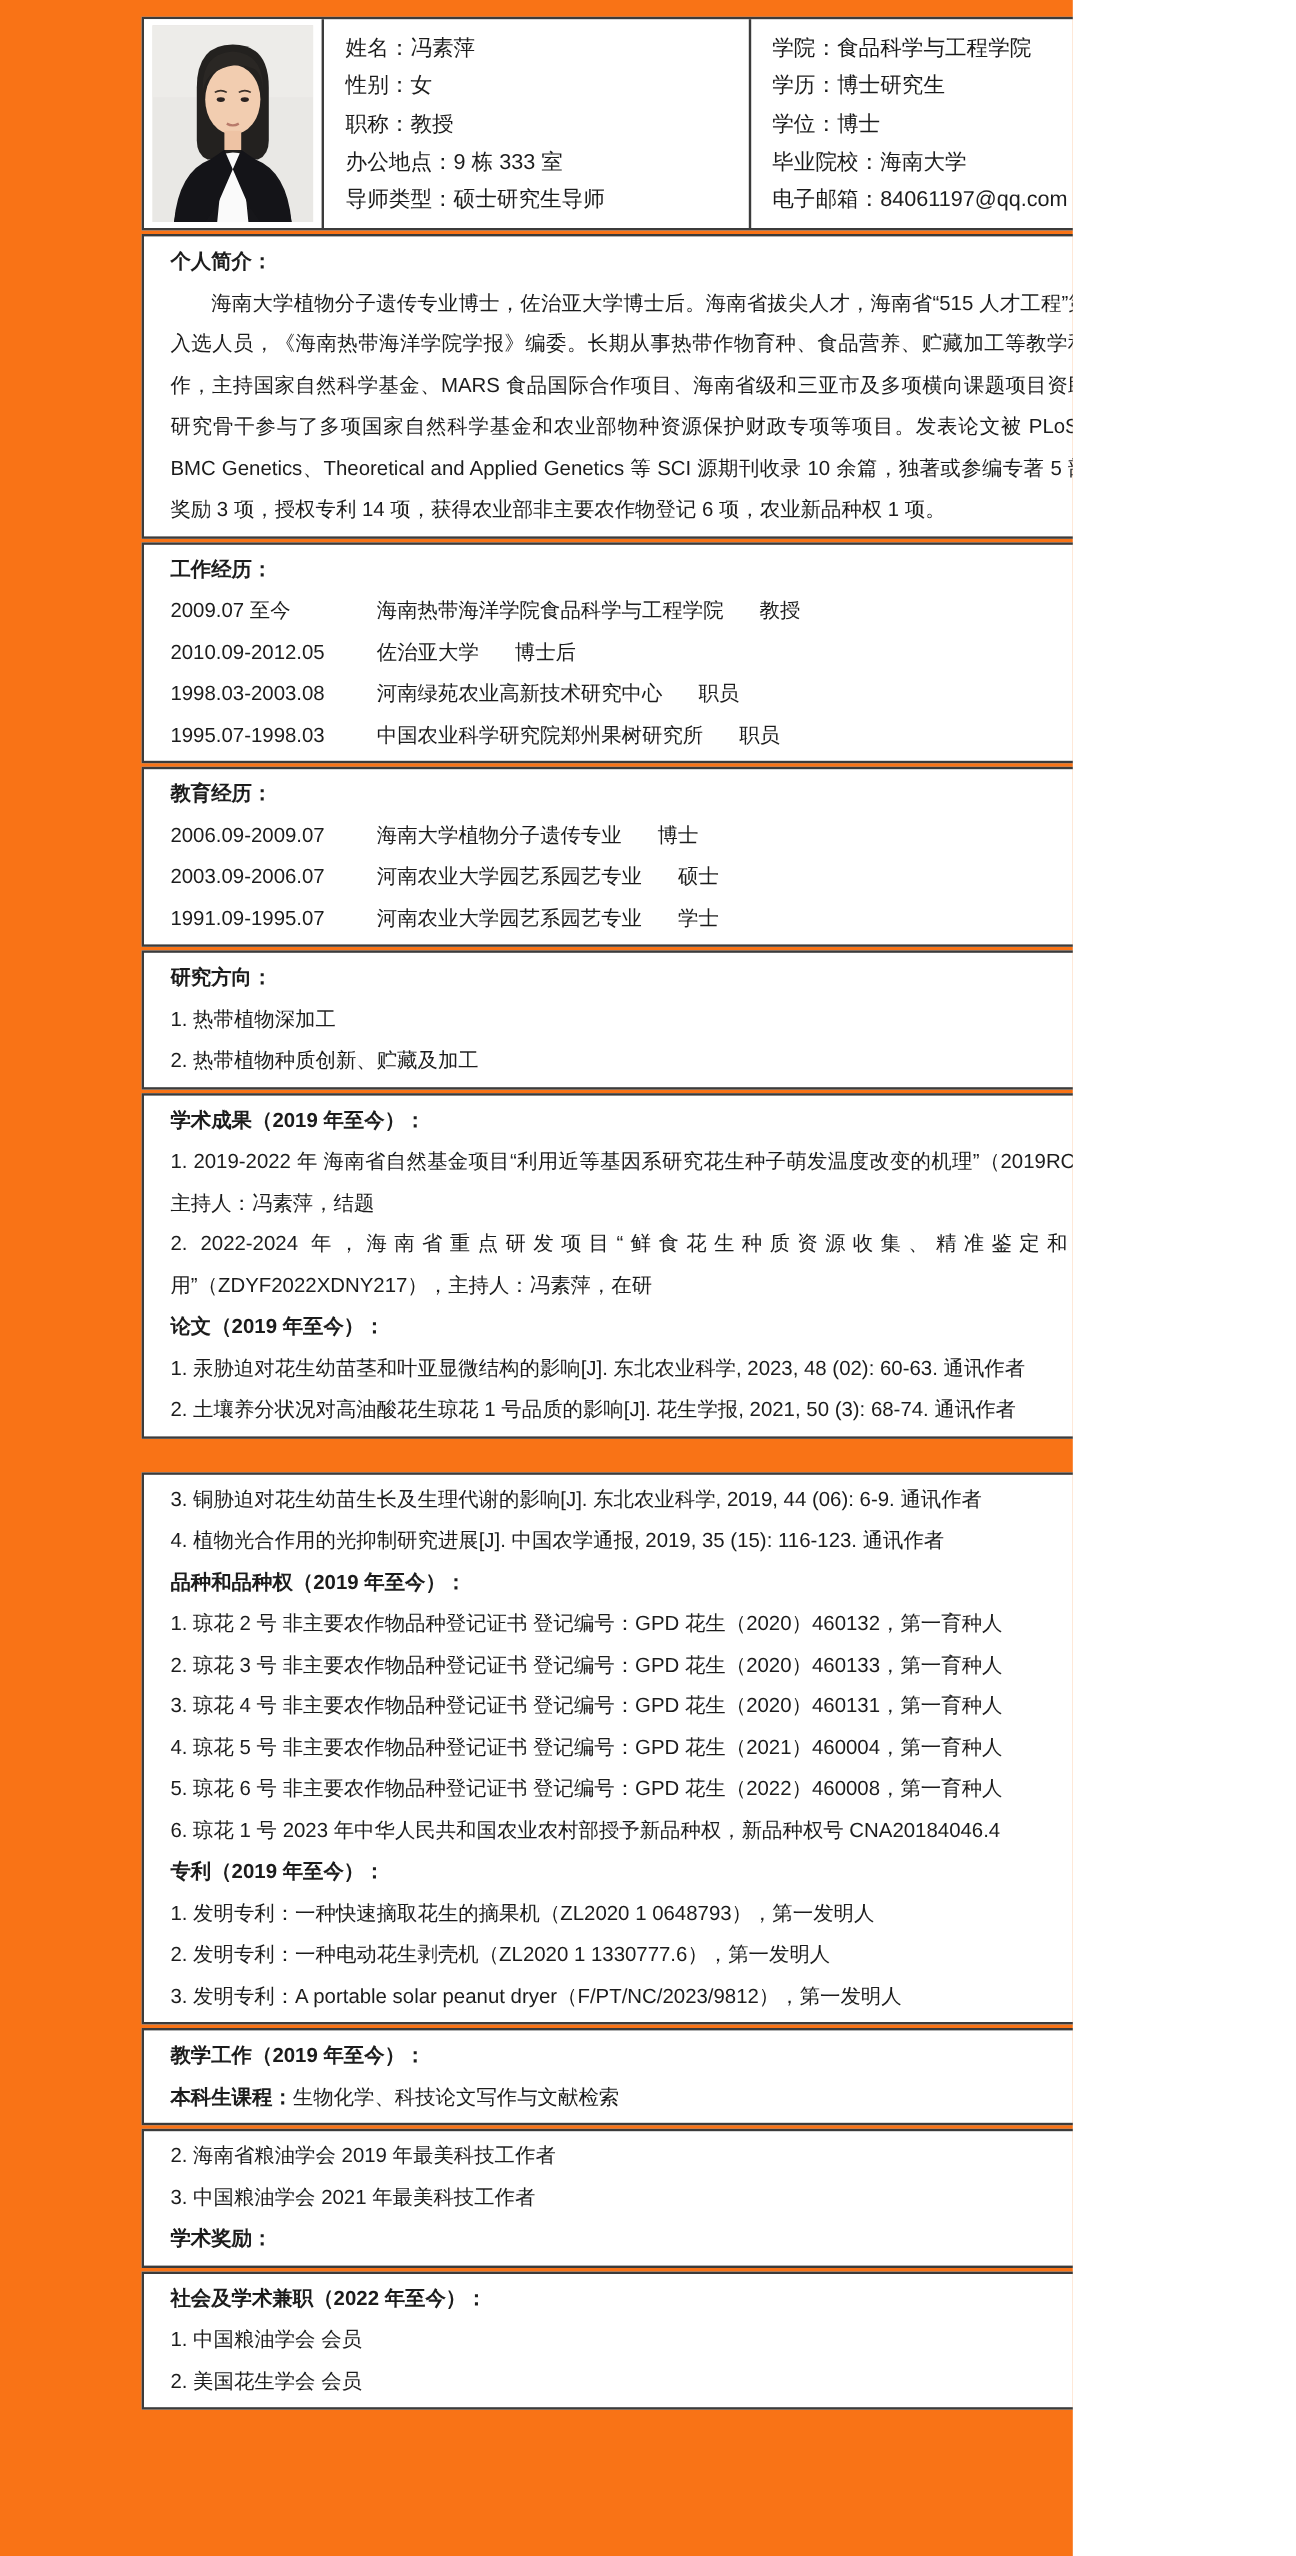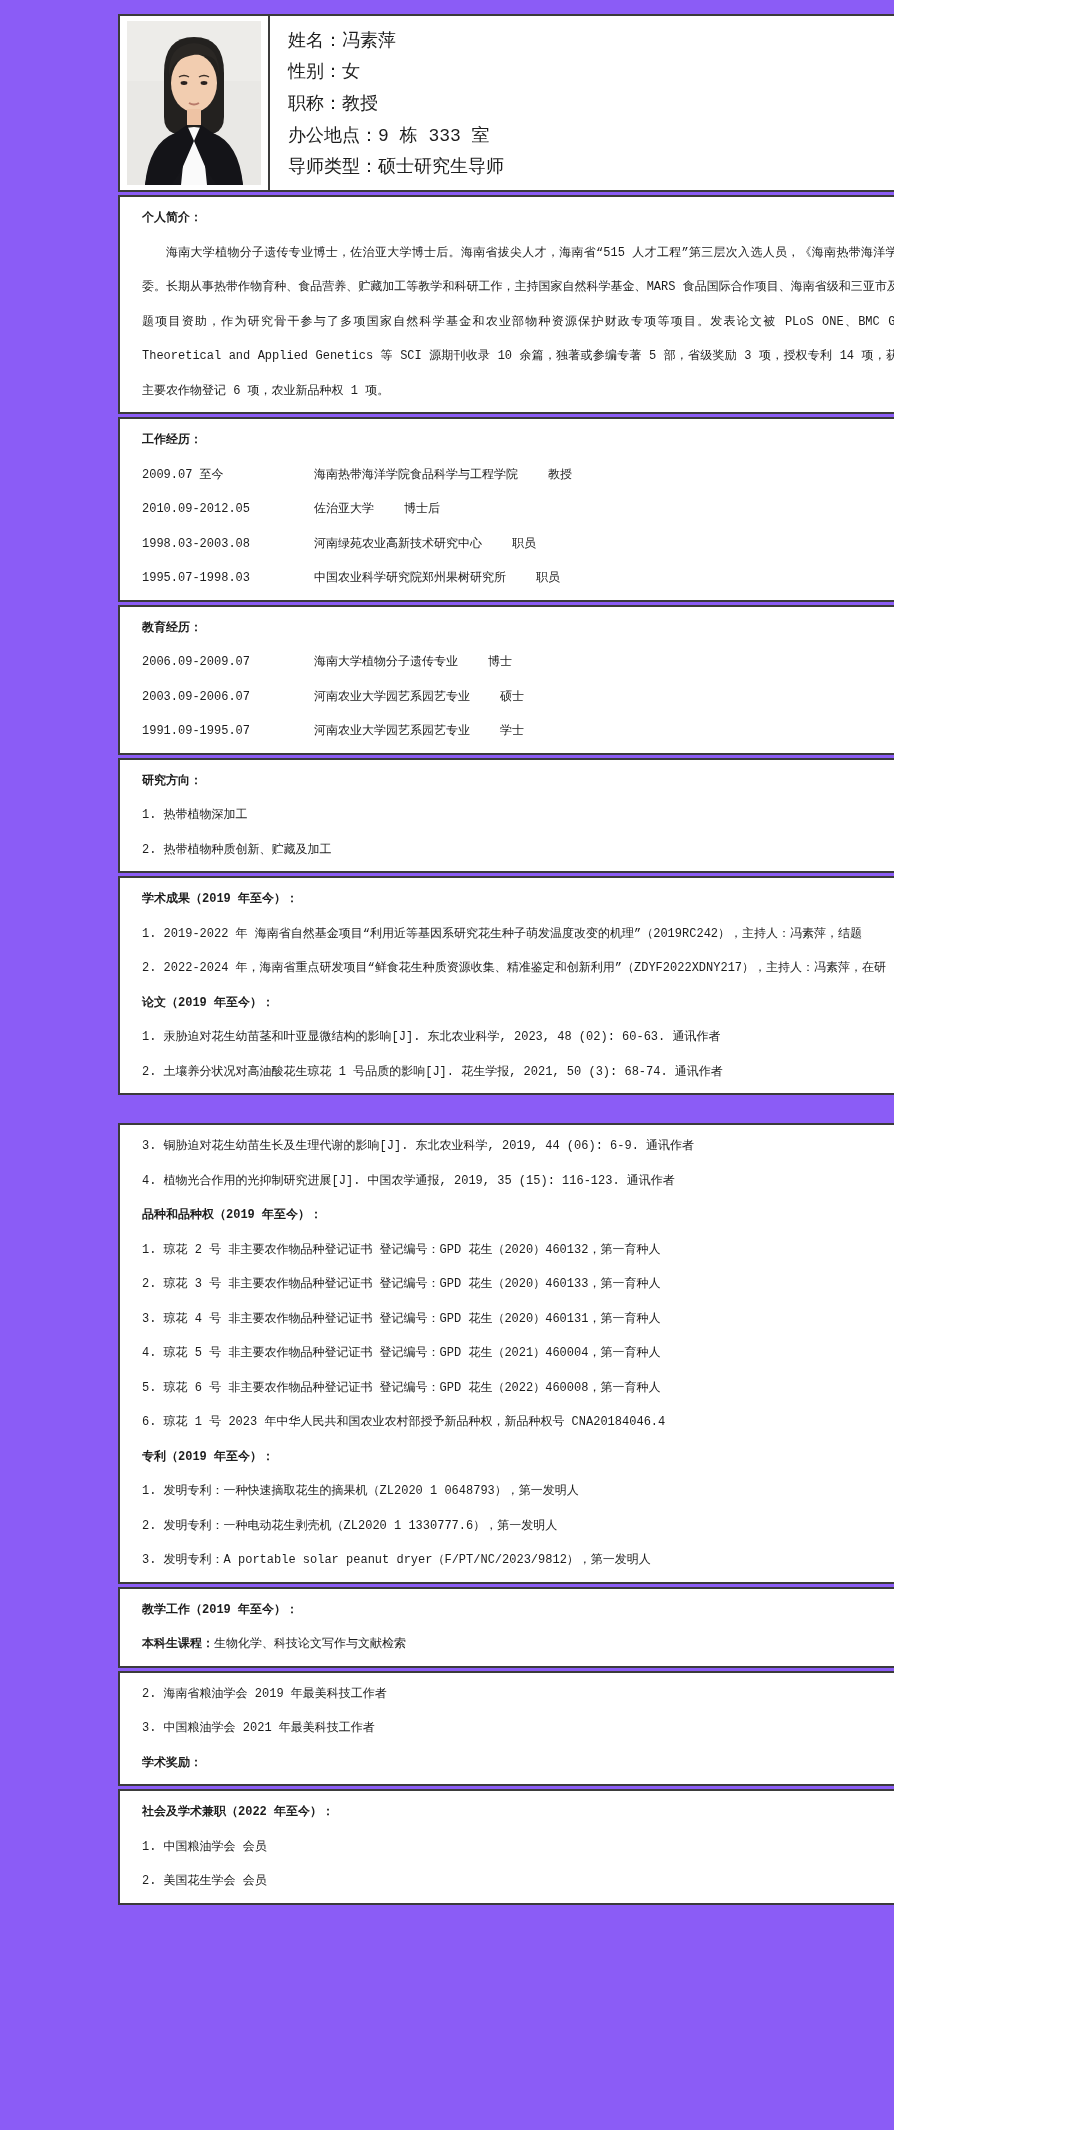"姓名：冯素萍" .page { background: #8b5cf6 -> #f97316; font-family: Liberation Mono, monospace -> Liberation Sans, sans-serif }
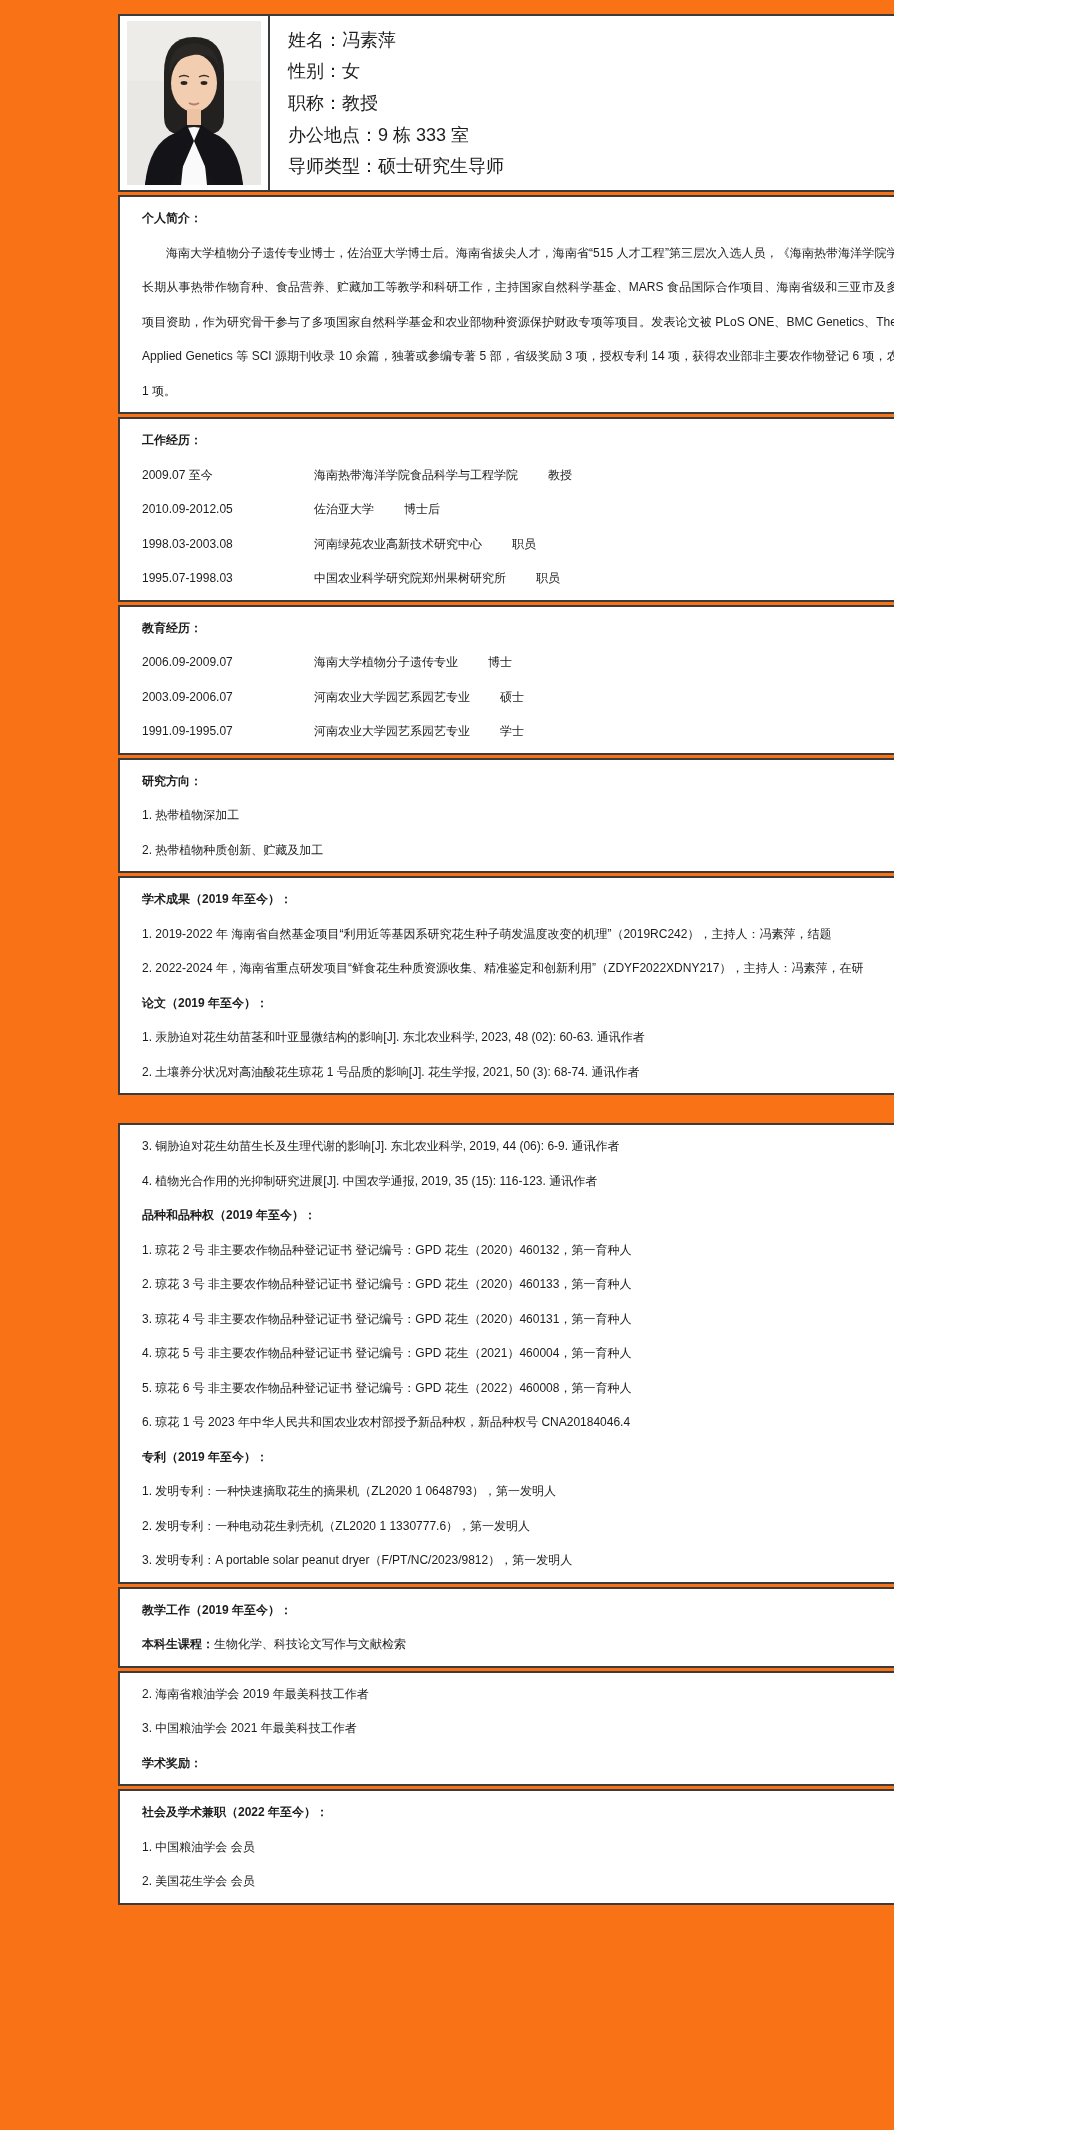"学院：食品科学与工程学院" div.info-cell { html: none -> <div> <div><span>学院：</span><span>食品科学与工程学院</span></div> <div><span>学历：</span><span>博士研究生</span></div> <div><span>学位：</span><span>博士</span></div> <div><span>毕业院校：</span><span>海南大学</span></div> <div><span>电子邮箱：</span><span>84061197@qq.com</span></div> </div> }
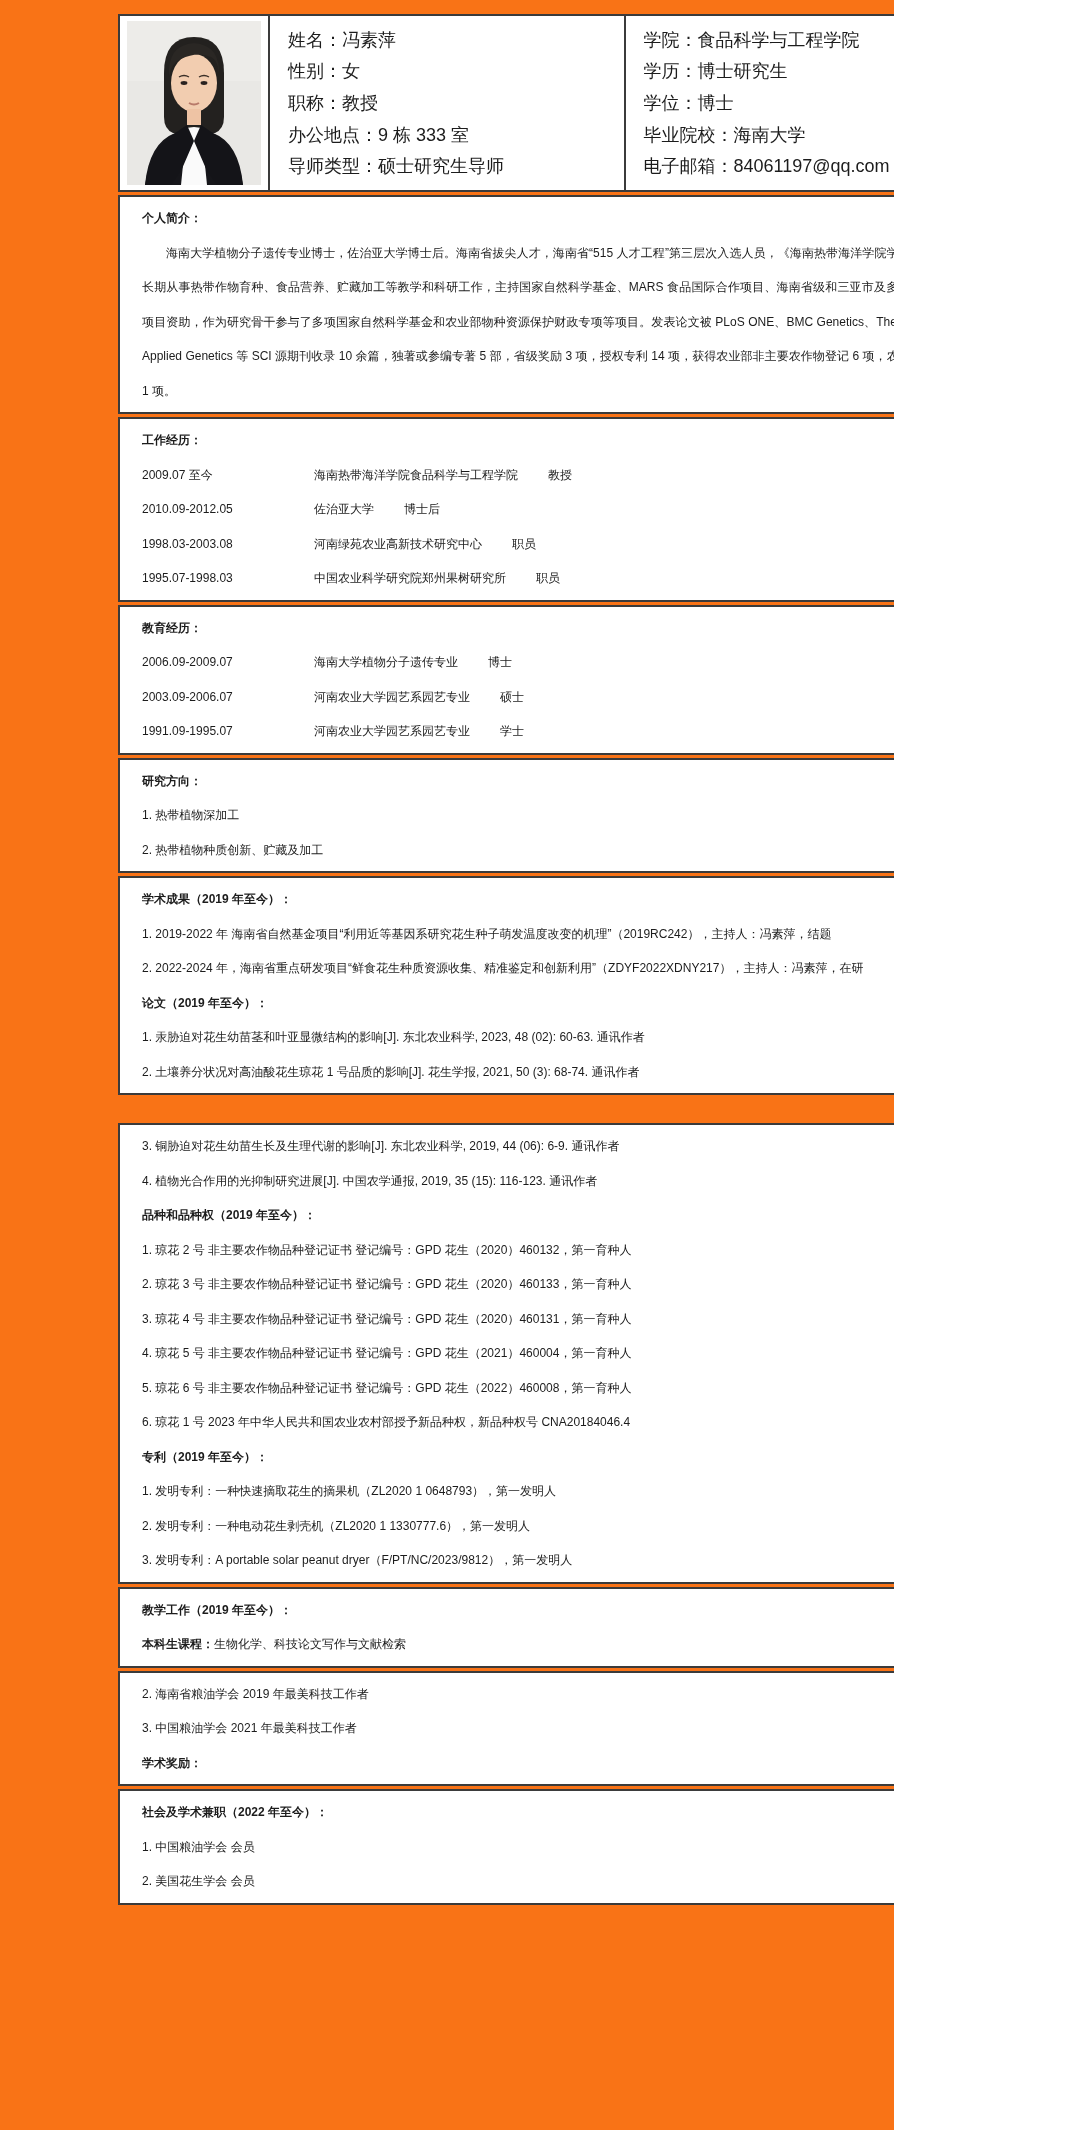"个人简介：" .box { font-size: 12px -> 17px }
